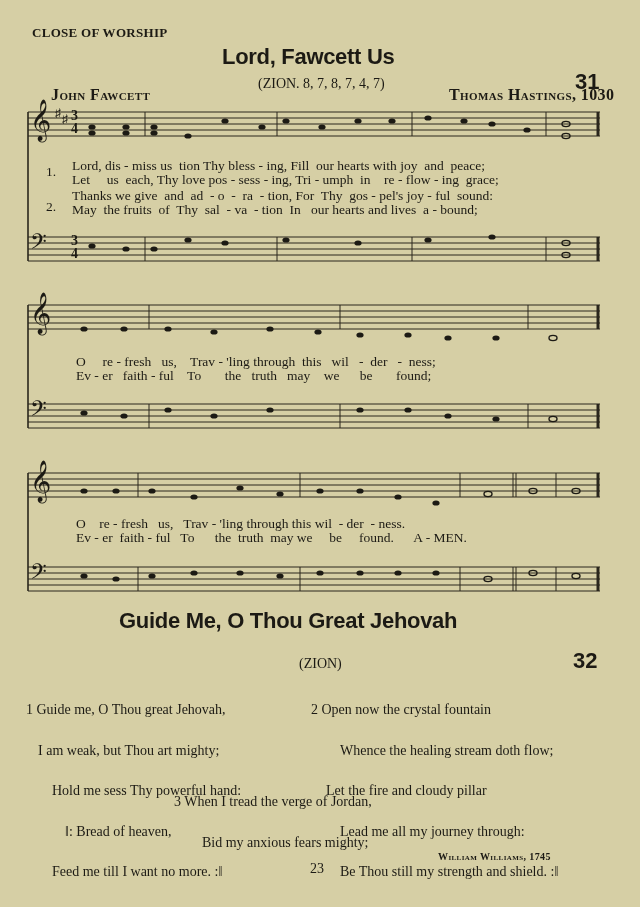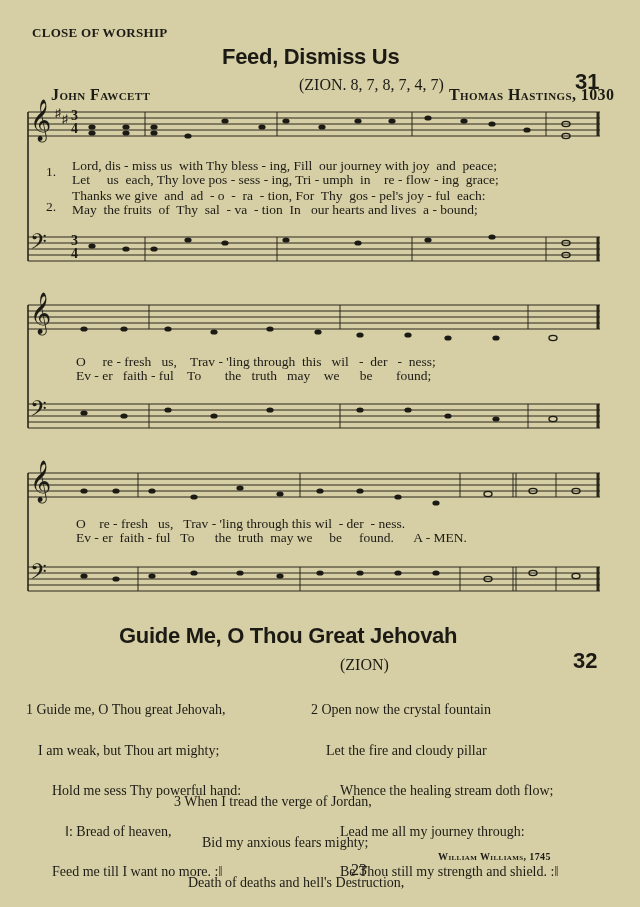"Feed, Dismiss Us" div.abs { text: Feed, Dismiss -> Lord, Fawcett }
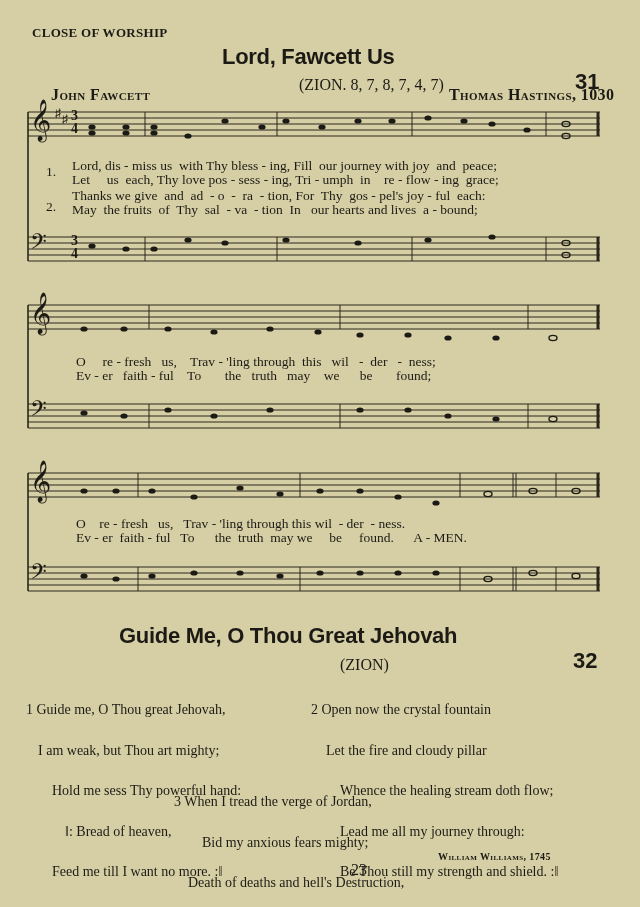"(ZION. 8, 7, 8, 7," .small { font-size: 16px -> 14px; margin-left: 41px -> none }
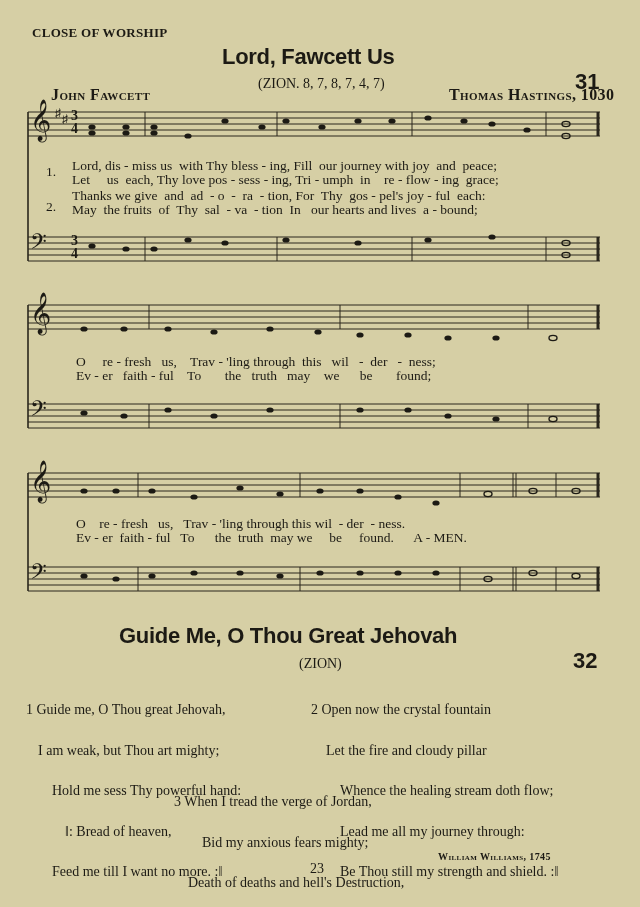"Lord, dis - miss us" div.abs { text: with Thy bless - ing, Fill  our journey -> tion Thy bless - ing, Fill  our hearts }
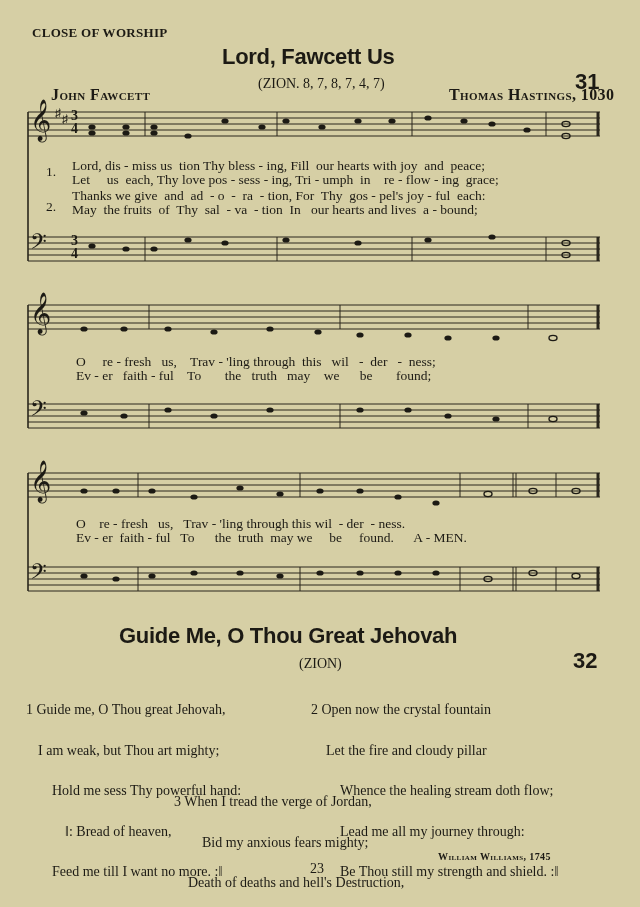"Thanks we give and ad" div.abs { text: each -> sound }
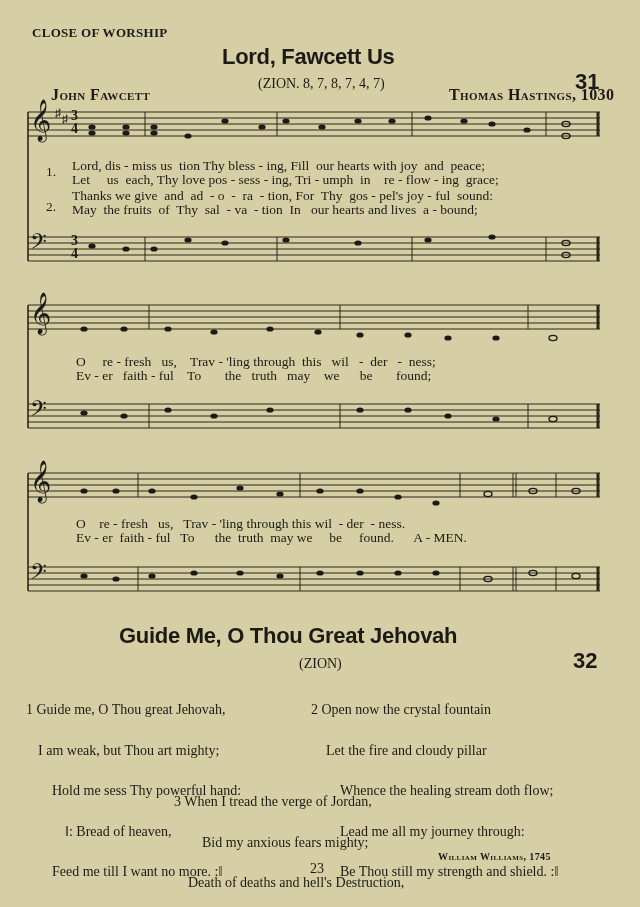"Guide Me, O Thou Great Jehovah" div.abs { top: 623px -> 608px }
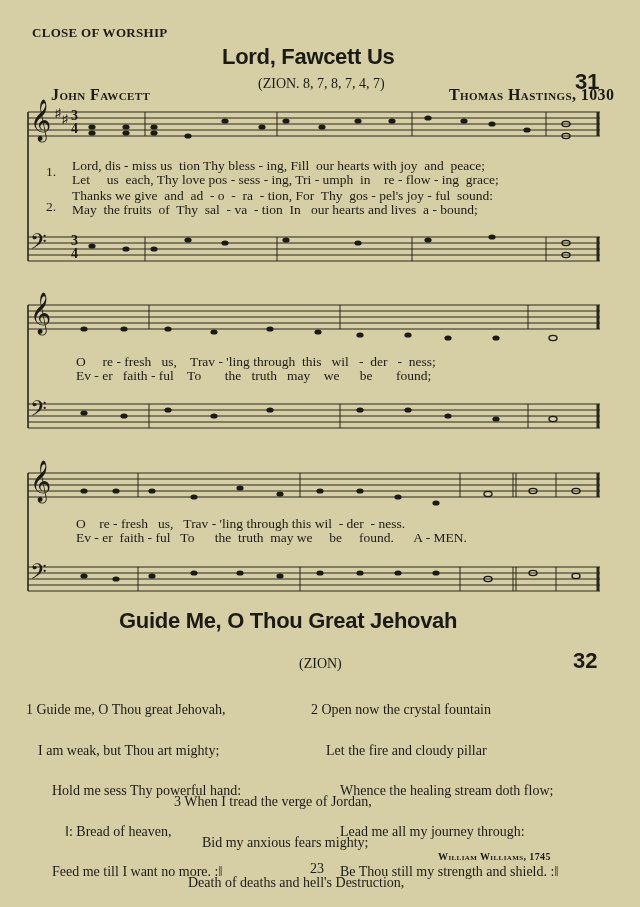"Let the fire and cloudy" div { order: before "Whence the healing stream doth" -> after "Whence the healing stream doth" }
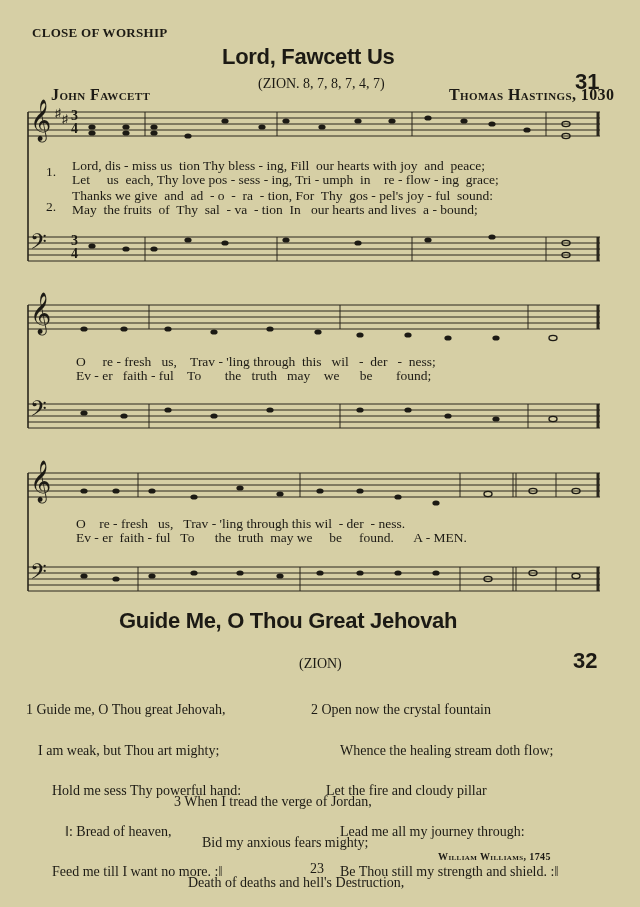"Death of deaths and hell's" div { html: <div>Death of deaths and hell's Destruction,</div> -> none }
